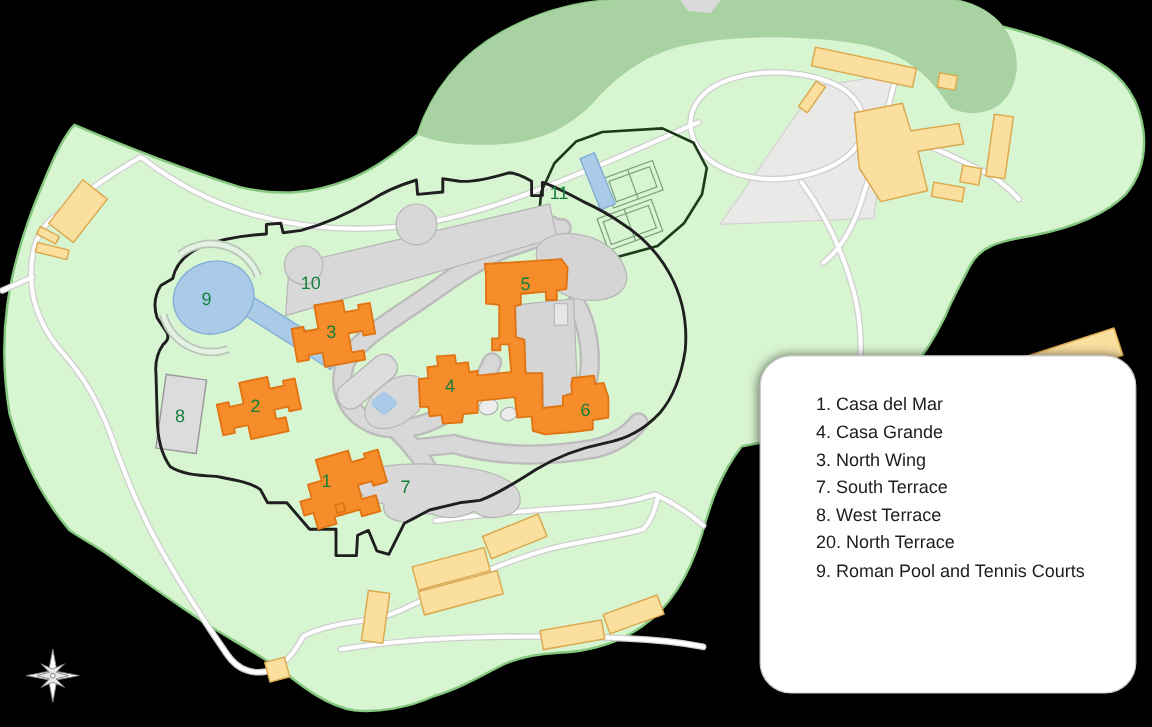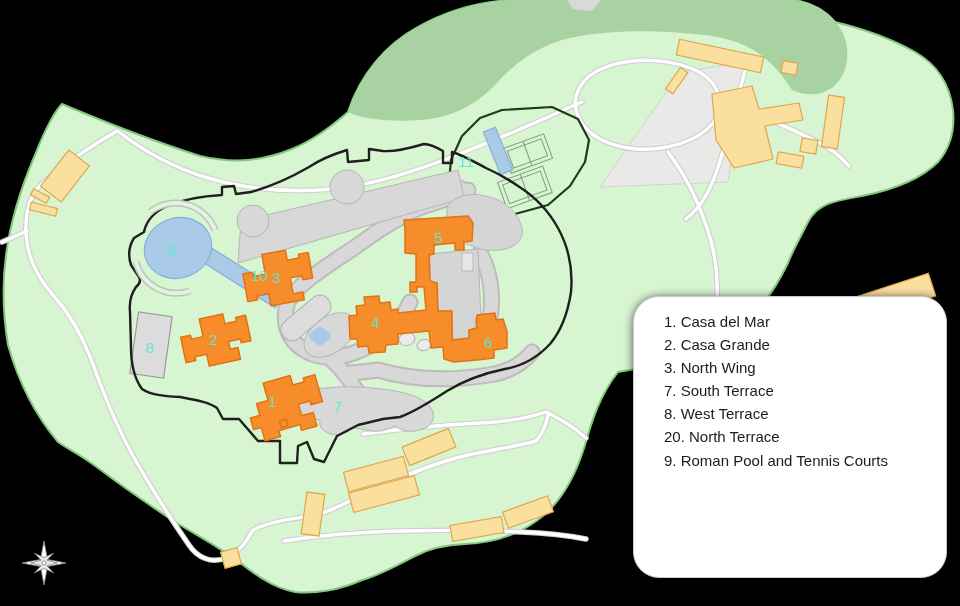"11" .map-label { color: #5eead4 -> #15803d }
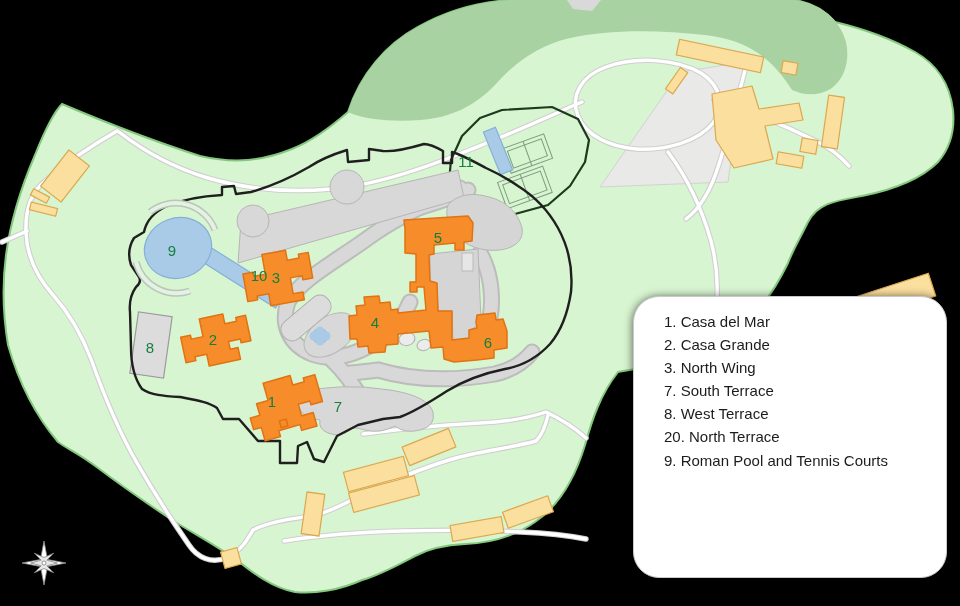"10" div.map-label { margin-top: 39px -> none }
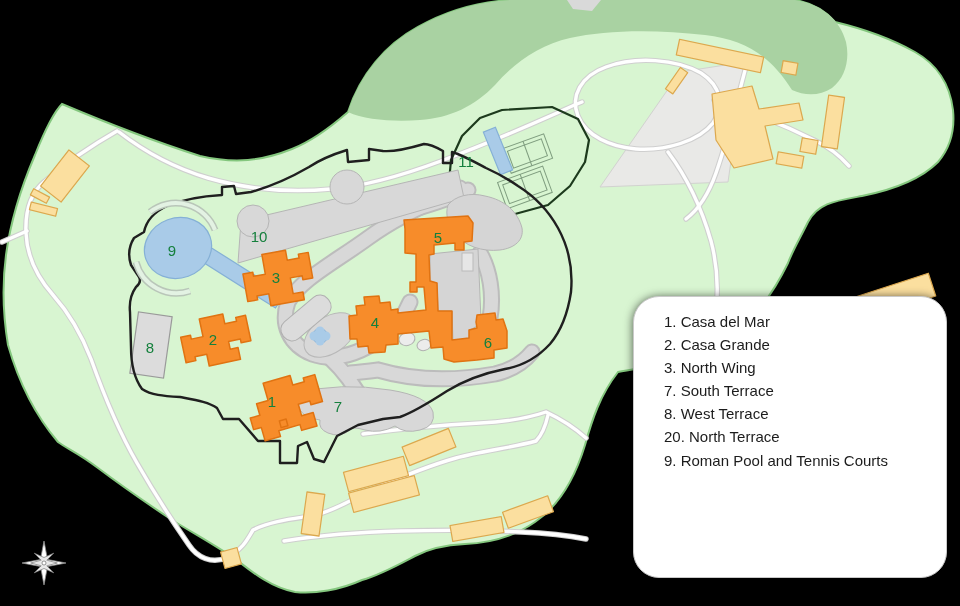"1. Casa del Mar" #legend ul { margin: 0 -> 16px }
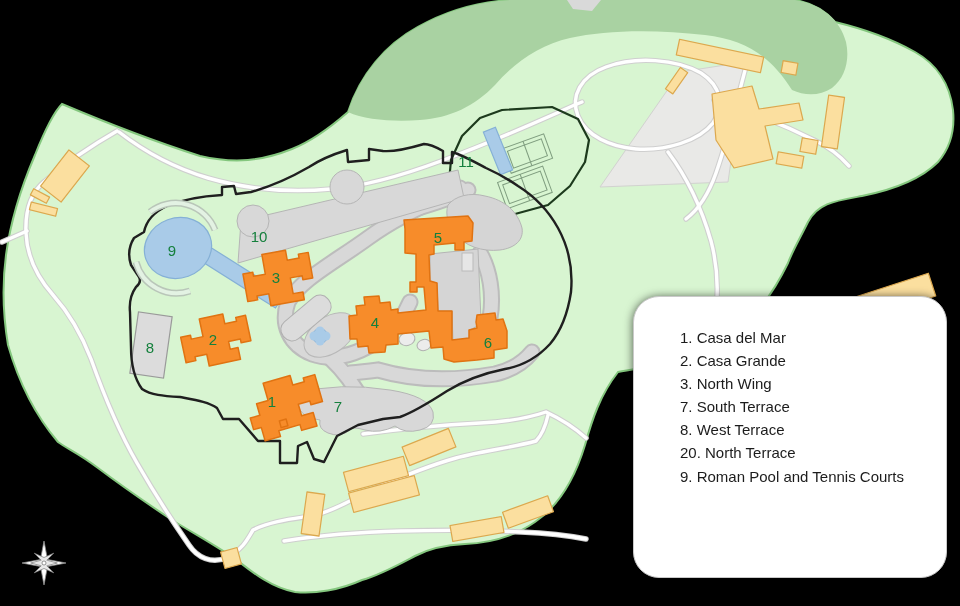"2. Casa Grande" li { text: 2 -> 4 }
